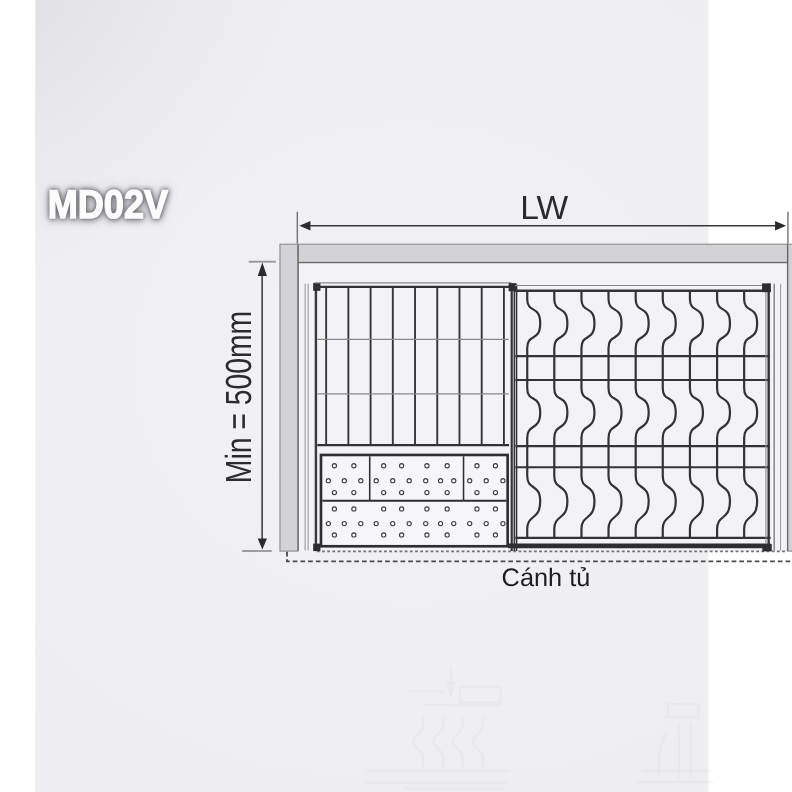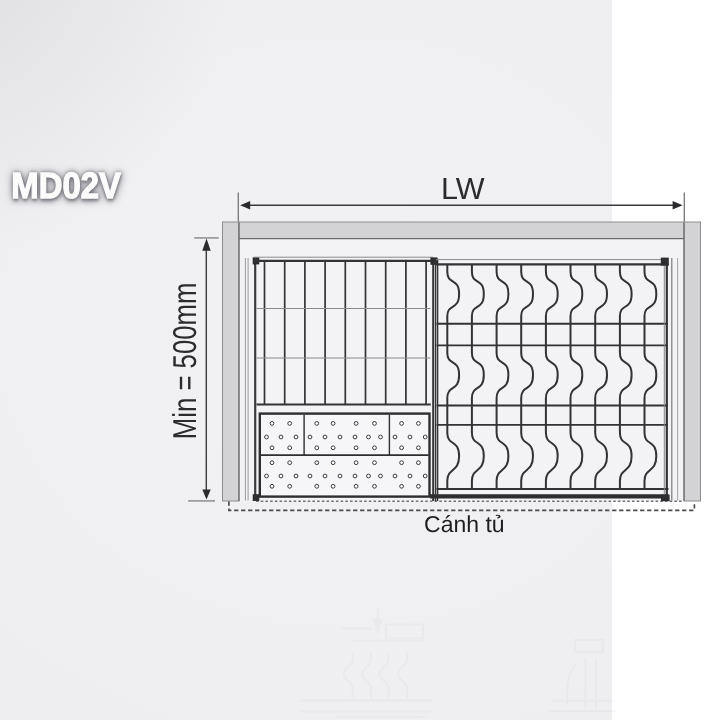"MD02V" #page { margin-left: none -> 32px }
